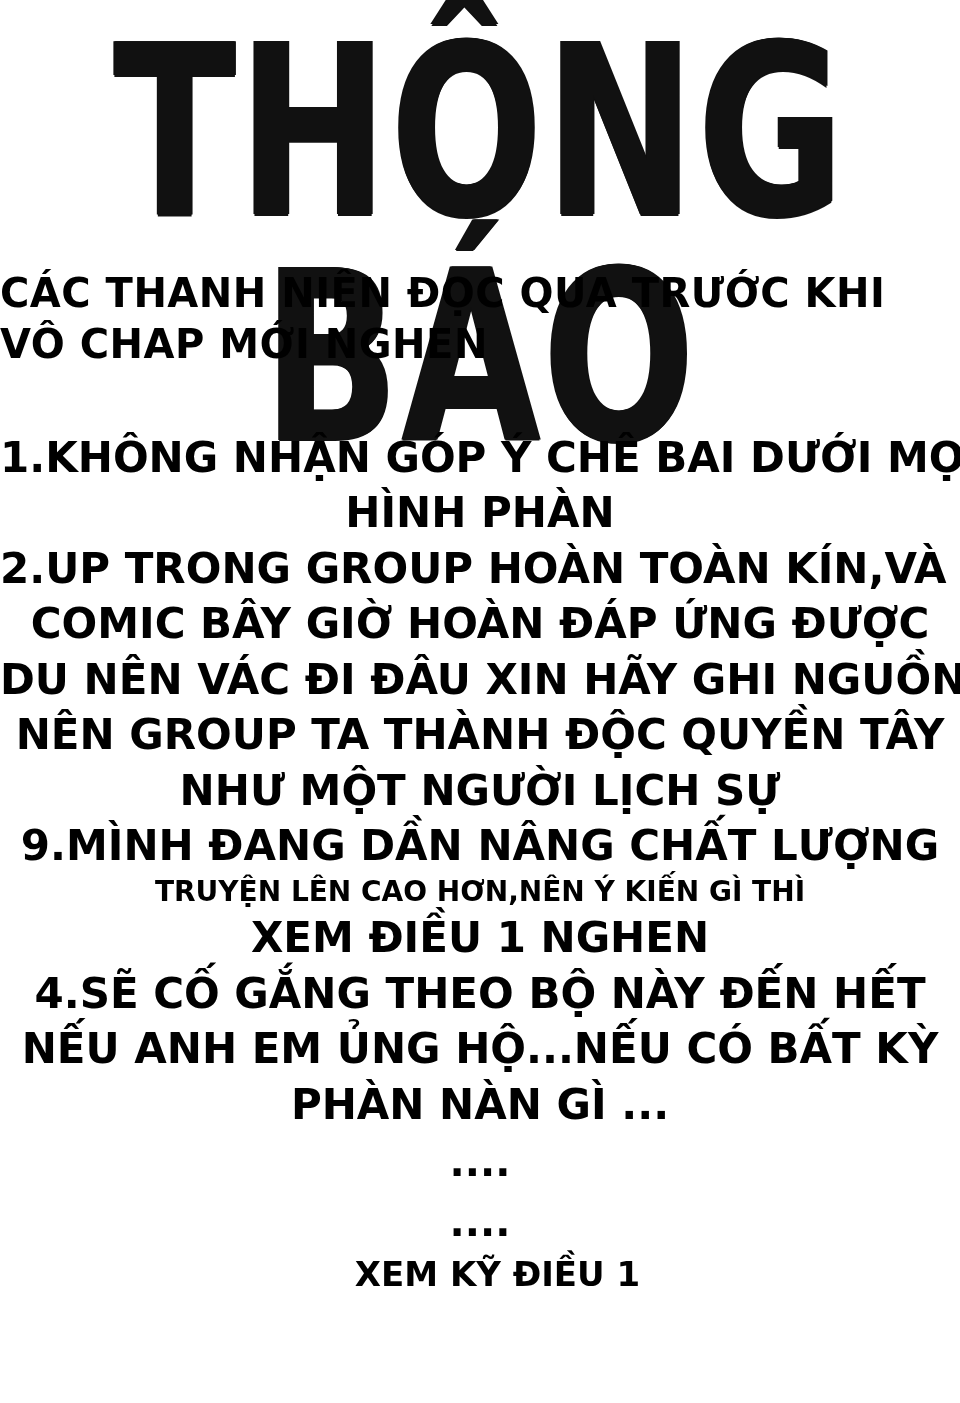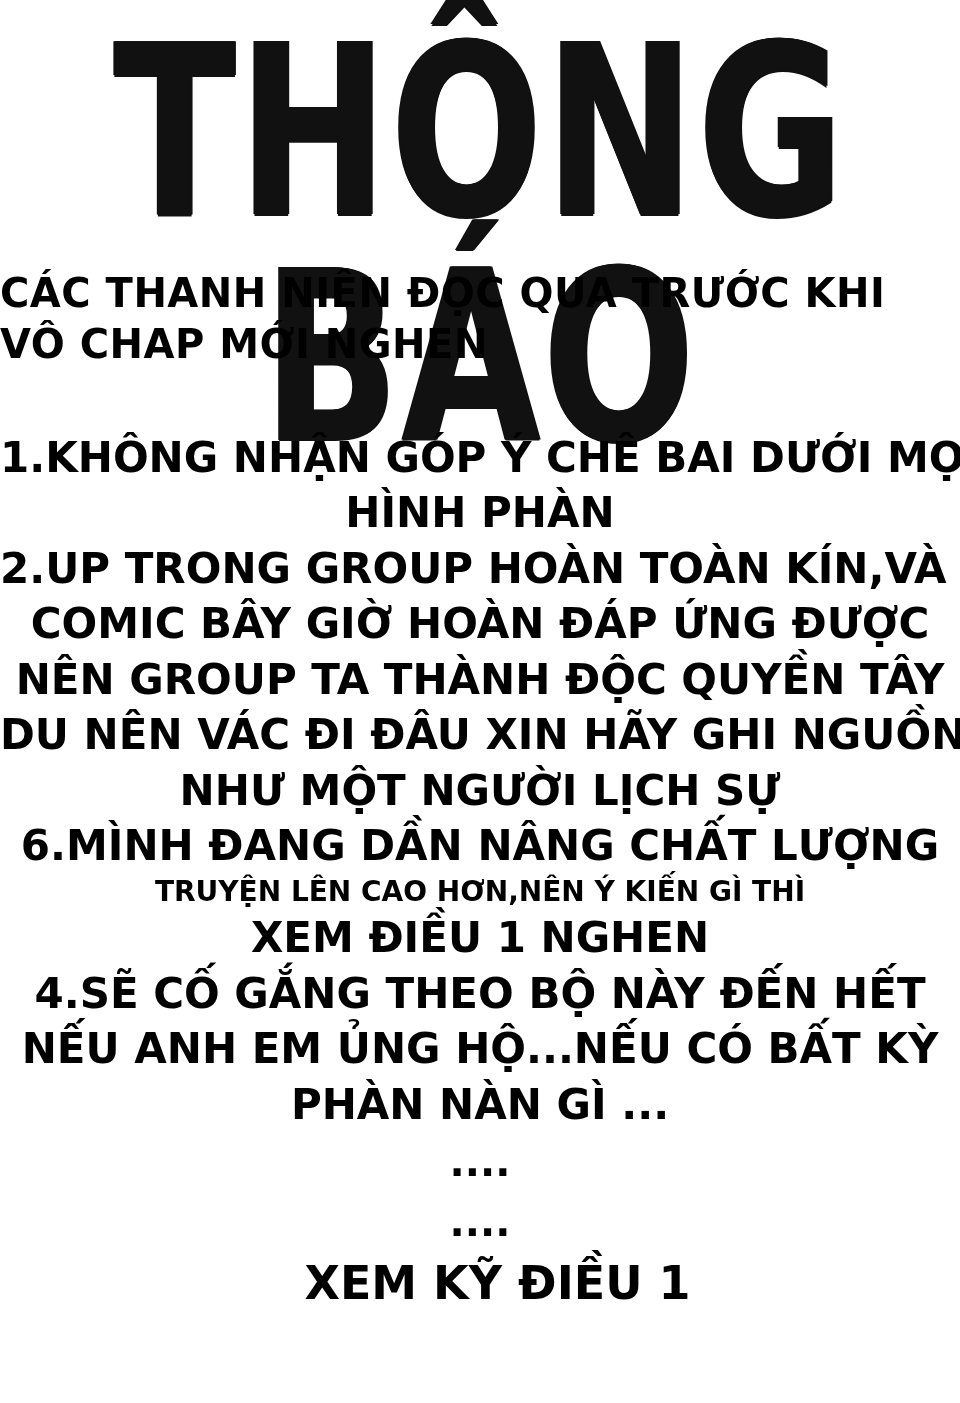"NÊN GROUP TA THÀNH ĐỘC" span.line { order: before "DU NÊN VÁC ĐI ĐÂU" -> after "DU NÊN VÁC ĐI ĐÂU" }
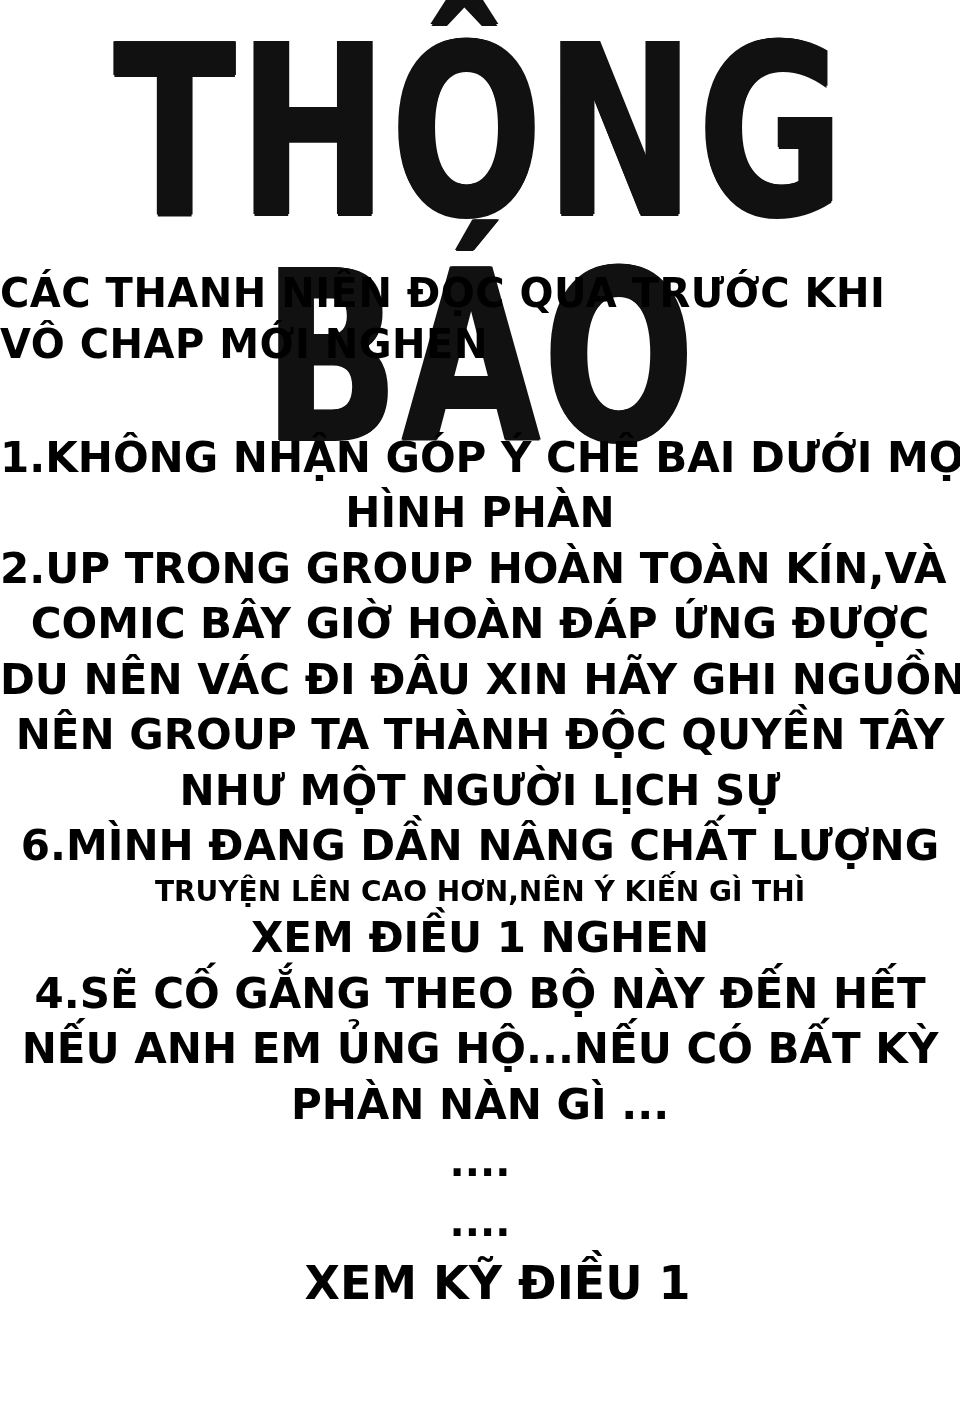"6.MÌNH ĐANG DẦN NÂNG CHẤT" span.line { text: 6.MÌNH -> 9.MÌNH }
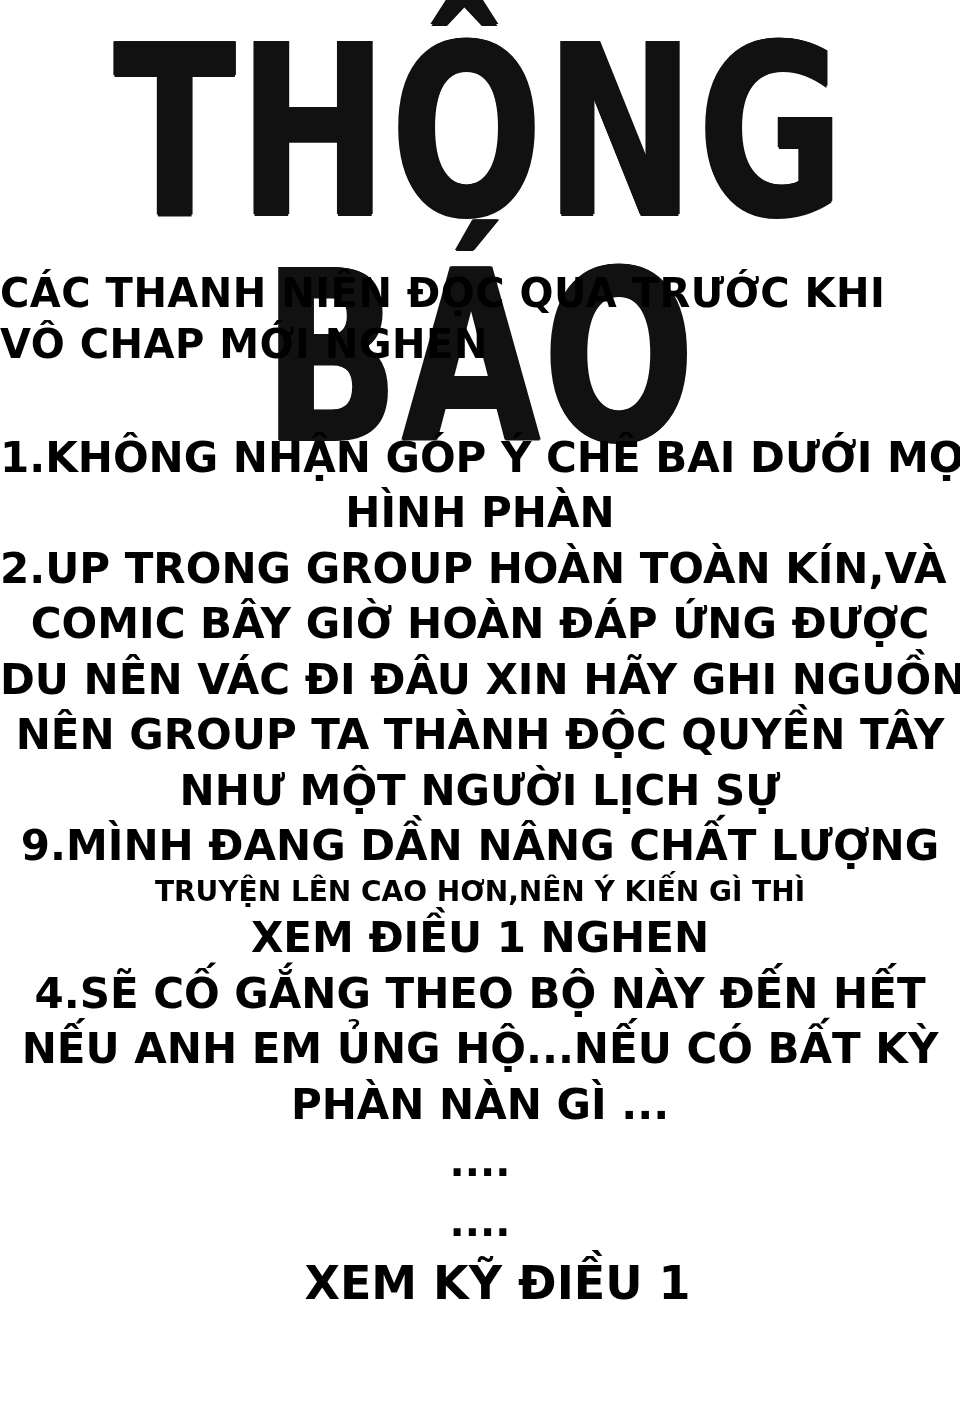"XEM KỸ ĐIỀU 1" .footer-line { font-size: 46px -> 34px }
